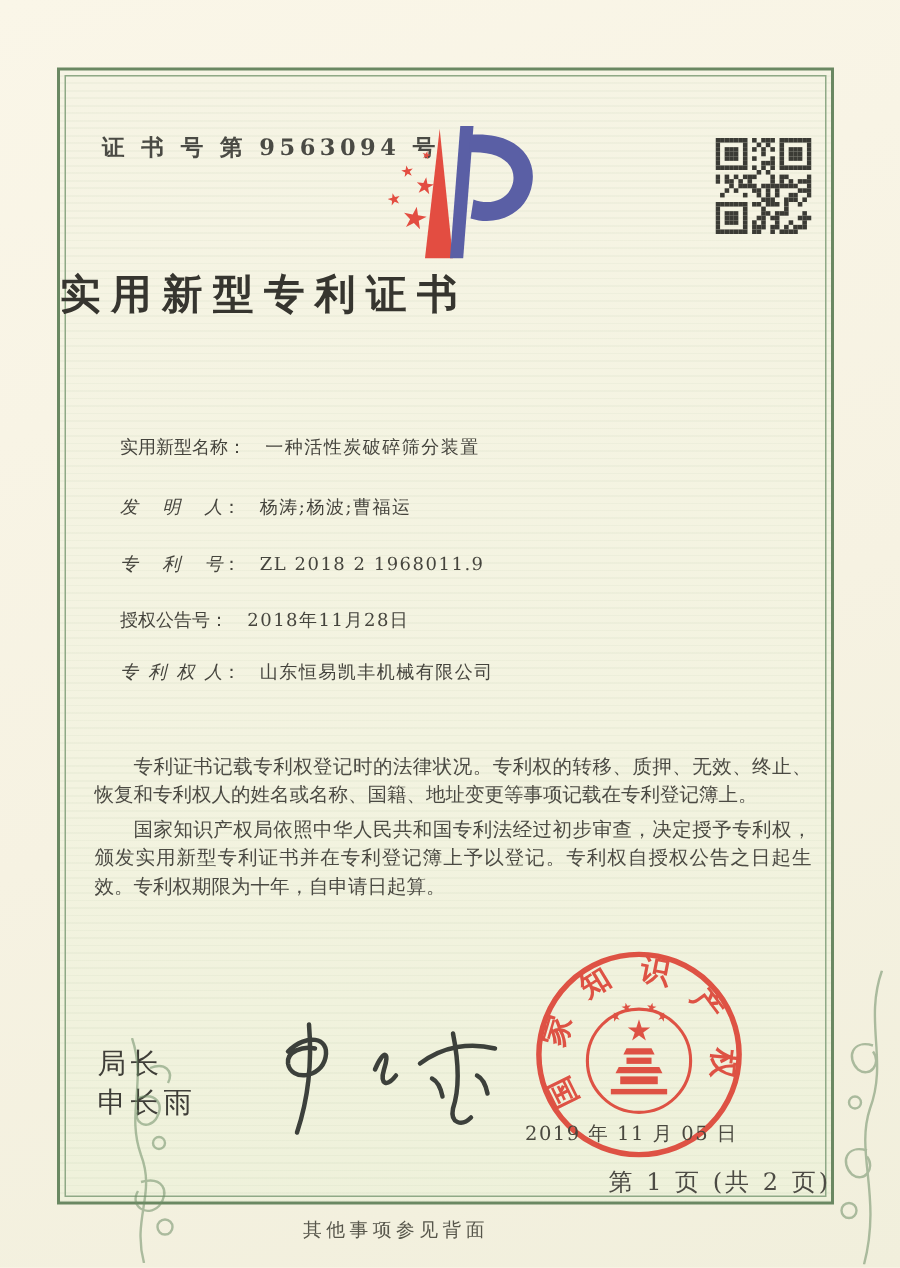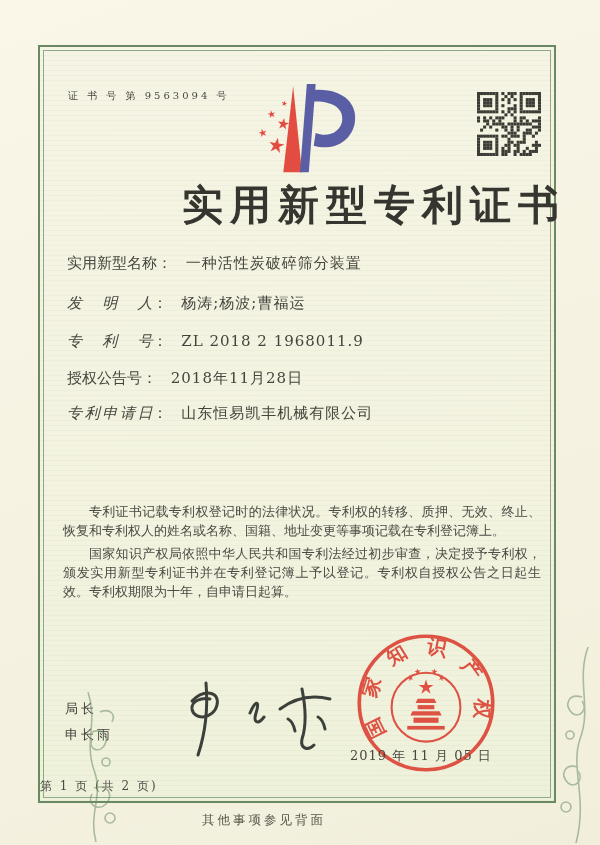"证 书 号 第 9563094" .cert-no { font-size: 10px -> 15px; font-weight: none -> bold }
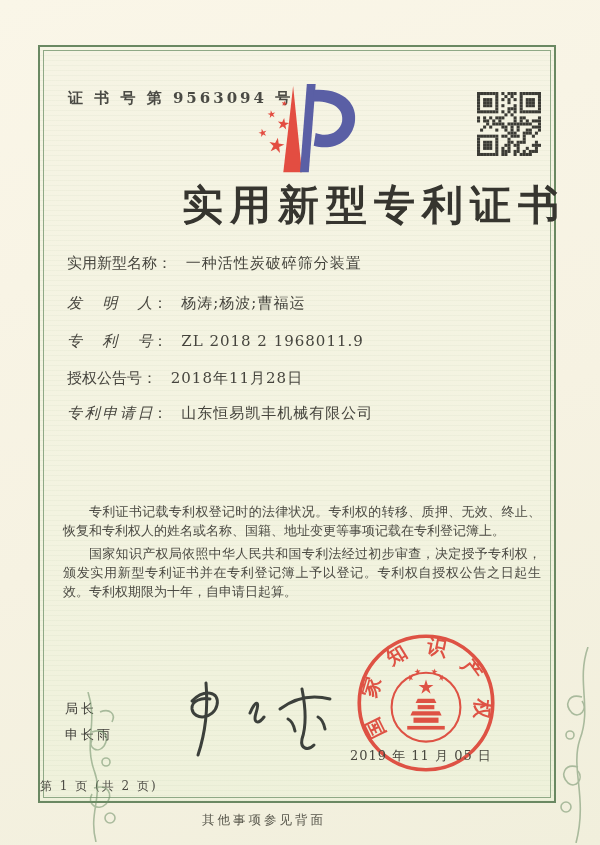"实用新型专利证书" .title { font-size: 41px -> 27px; left: 12px -> 0; text-align: right -> left }
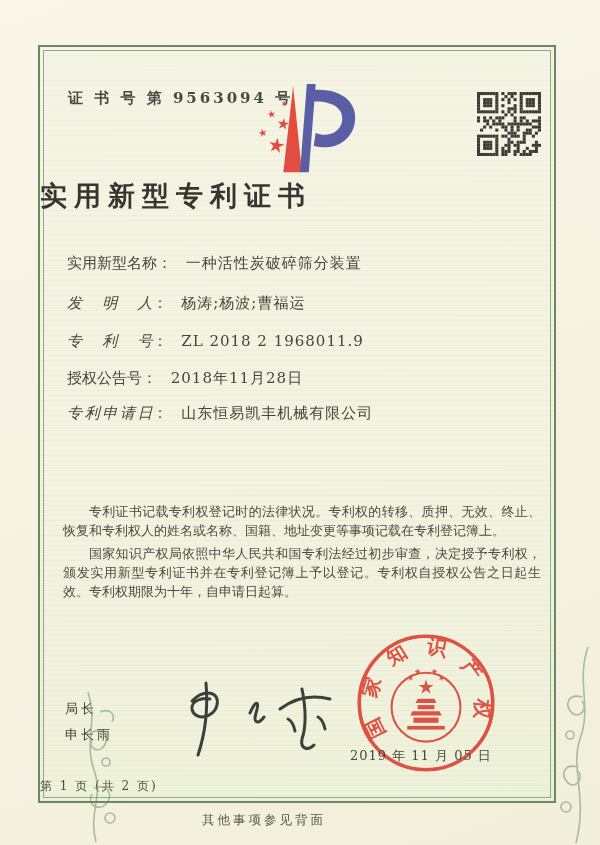"实用新型名称： 一种活性炭破碎筛分装置" .frow { font-size: 15px -> 12px; left: 27px -> 40px; margin-top: none -> 36px }
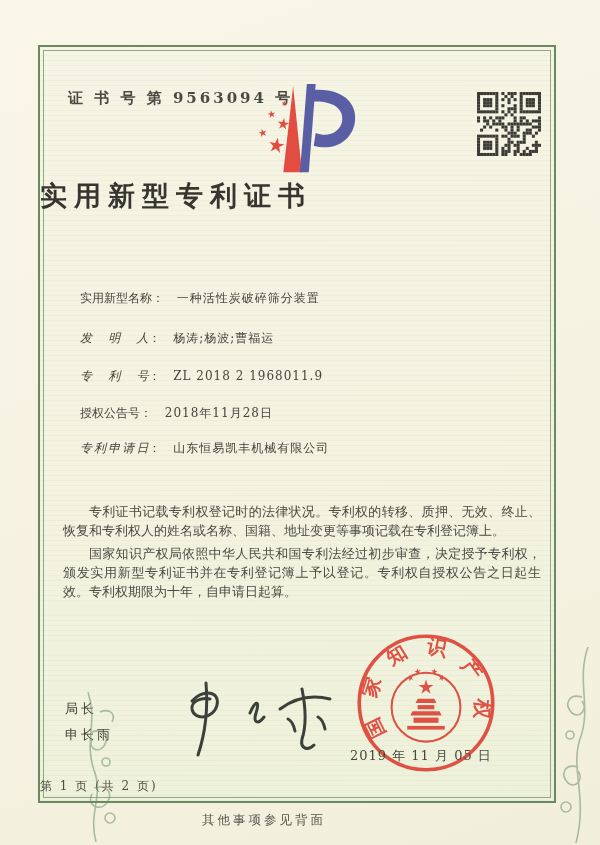"专利申请日" span.flabel { text: 申请日 -> 权人 }
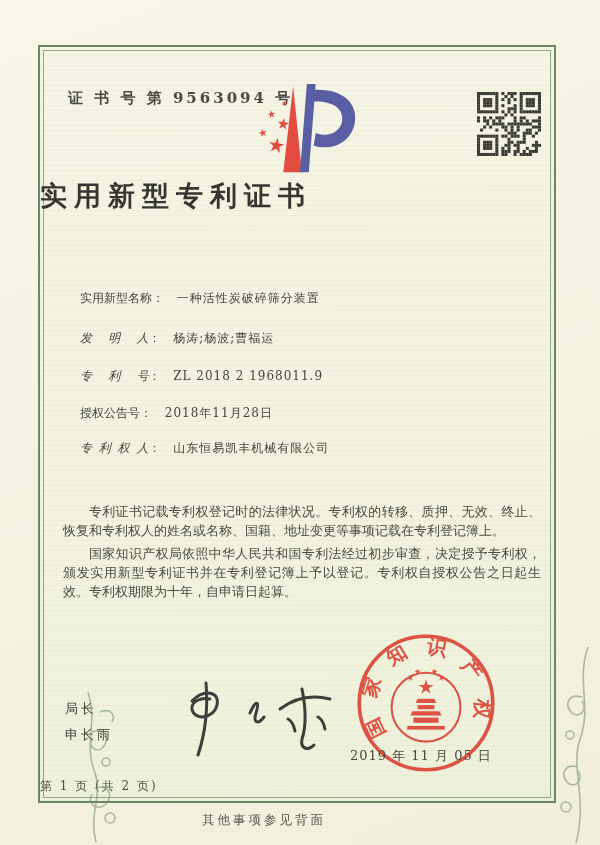"局长" .officer { font-size: 13px -> 19px }
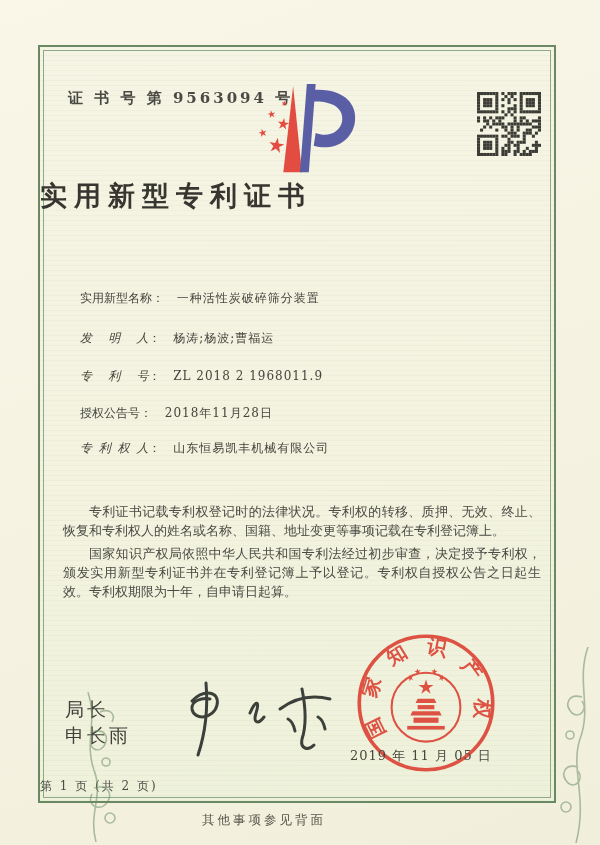"第 1 页 (共 2" .page-num { font-size: 12px -> 16px; text-align: left -> right }
